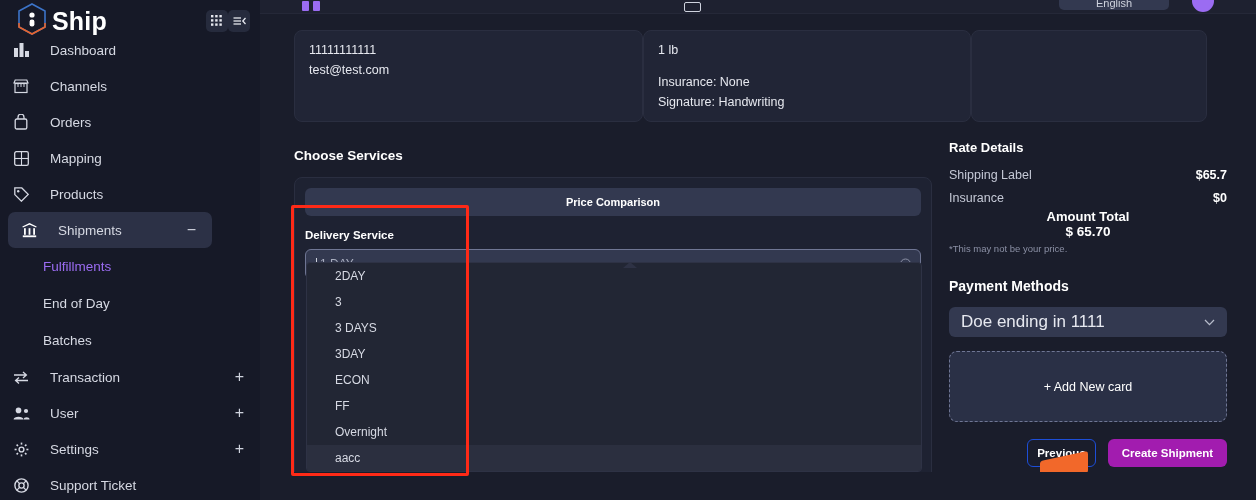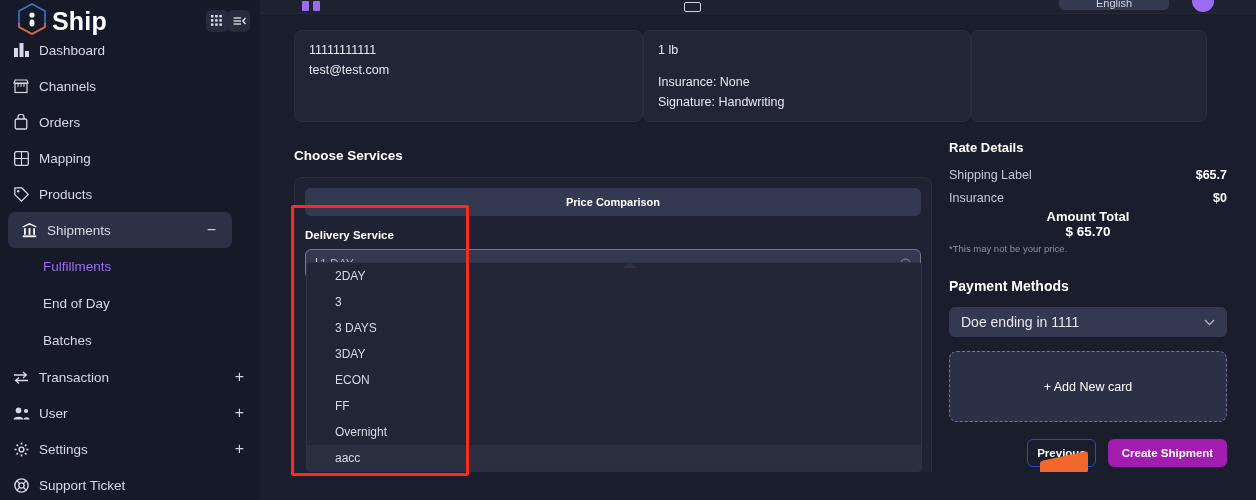"Dashboard" .nav-item { gap: 9px -> 20px }
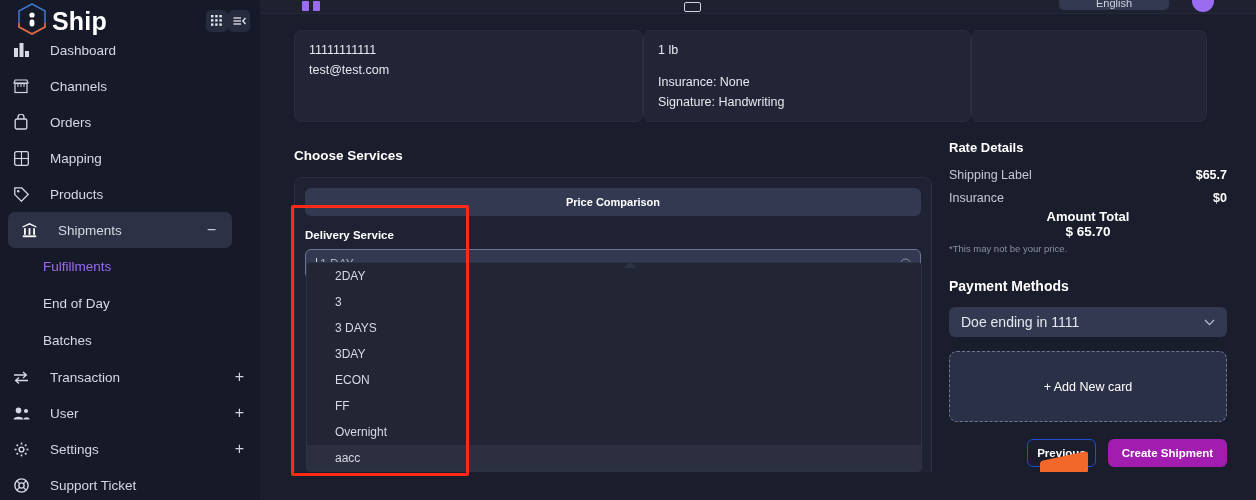"Shipments" .nav-item.active { width: 224px -> 204px }
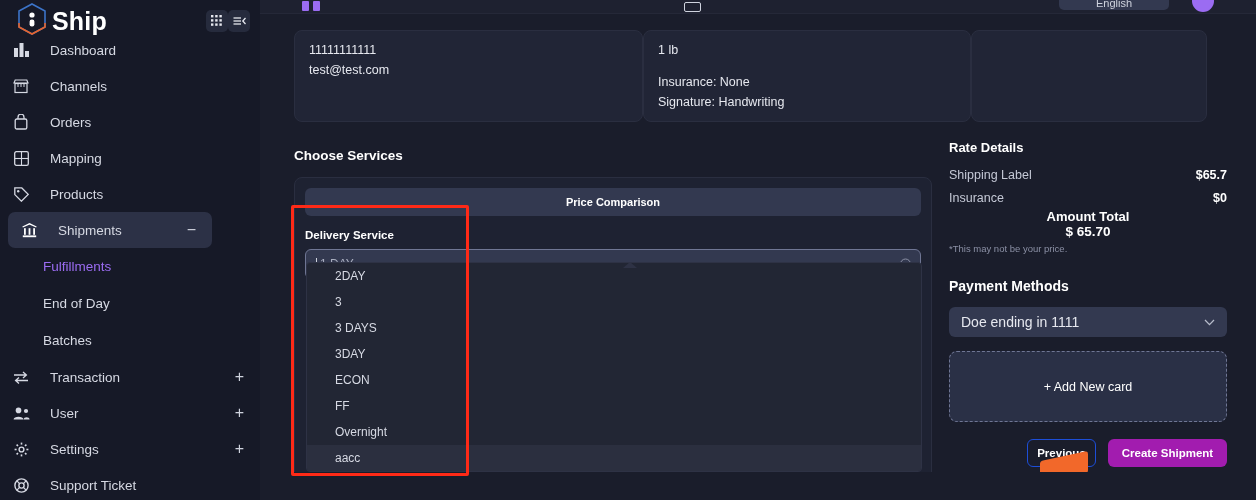"Doe ending in 1111" .pm-select { font-size: 14px -> 17px }
